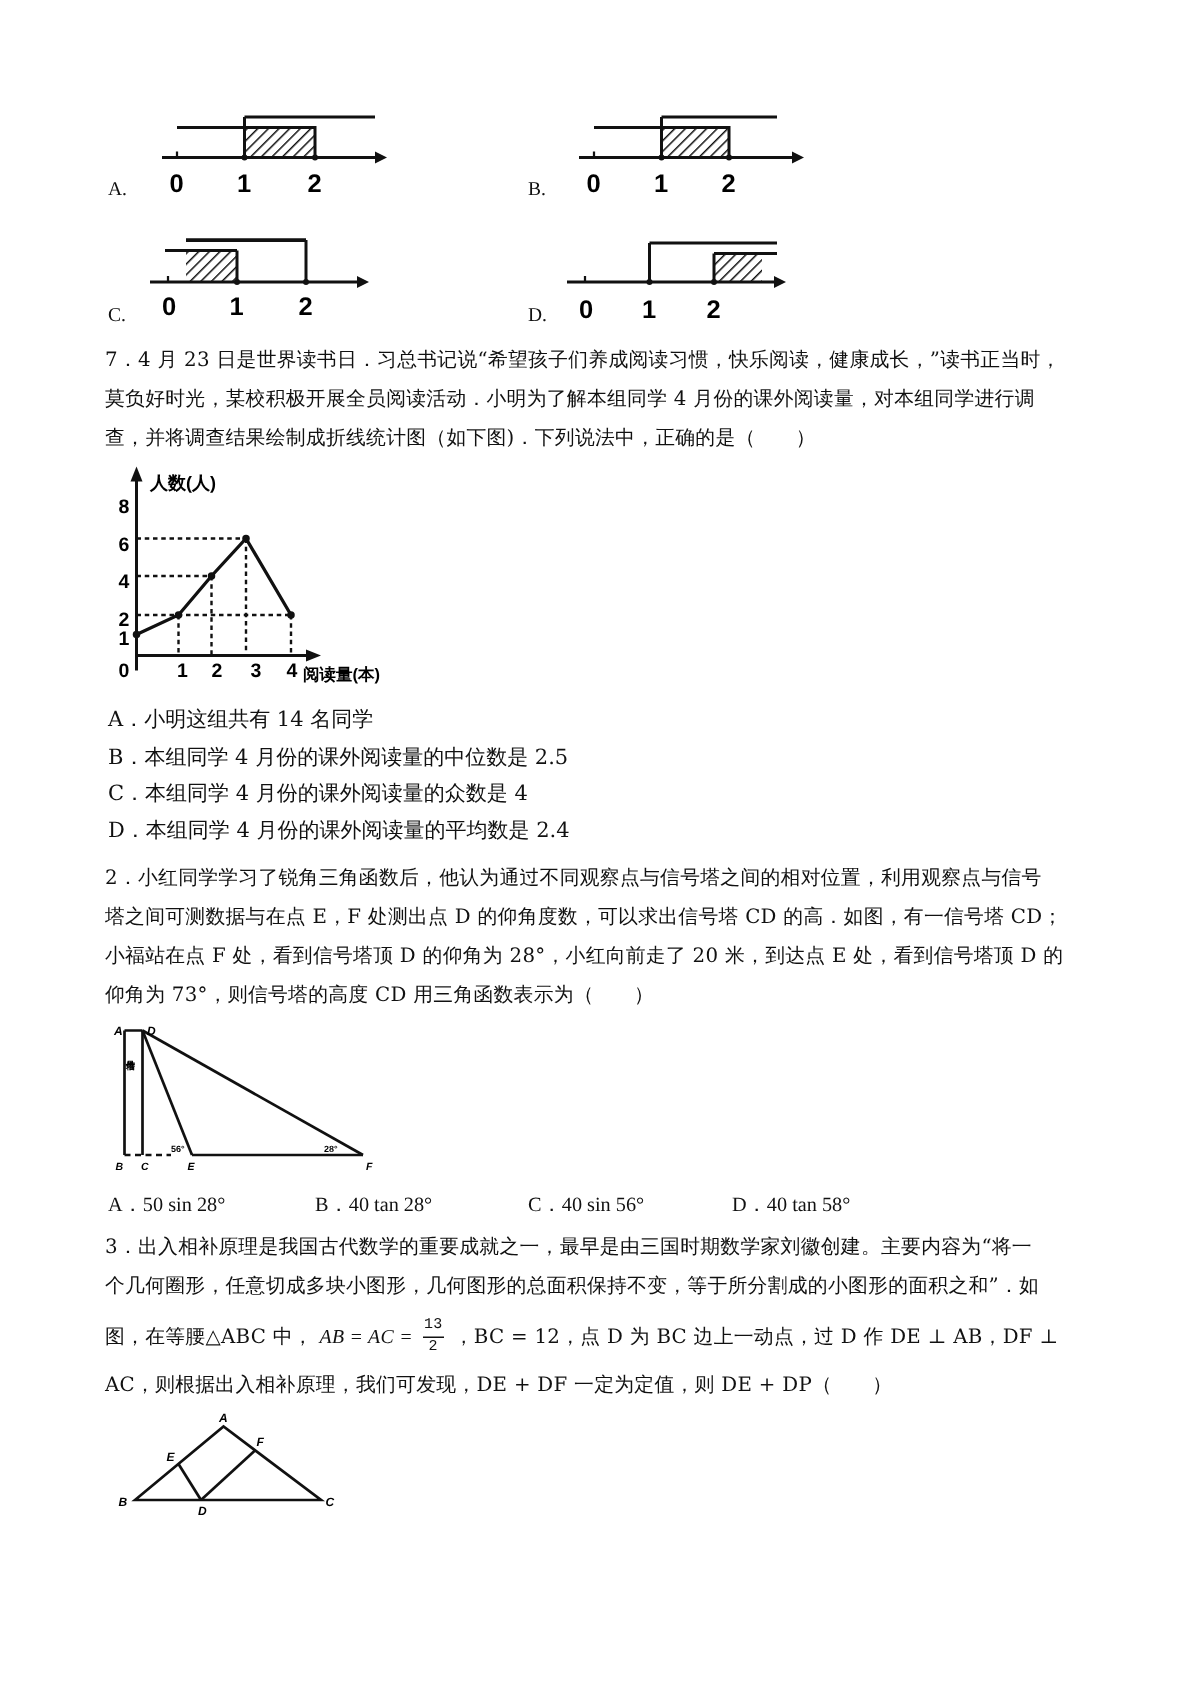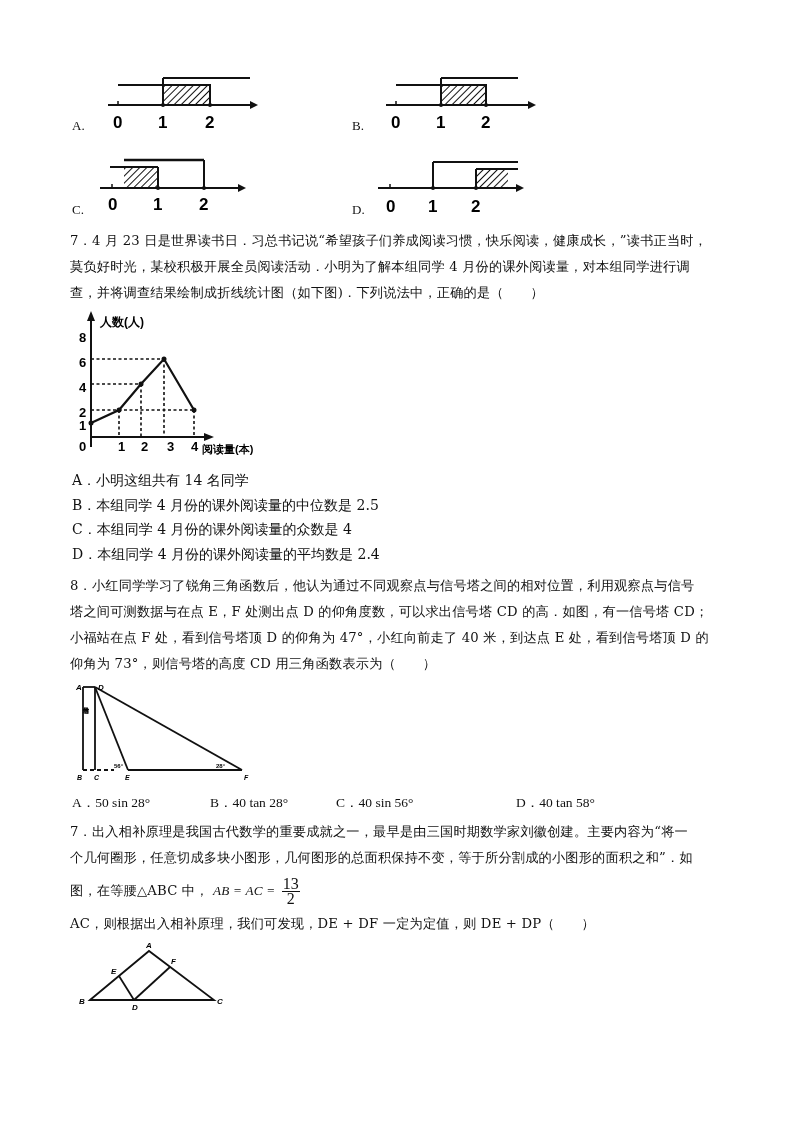"8．小红同学学习了锐角三角函数后，他认为通过不同观察点与信号塔之间的相对位置，利" span.line { text: 8 -> 2 }
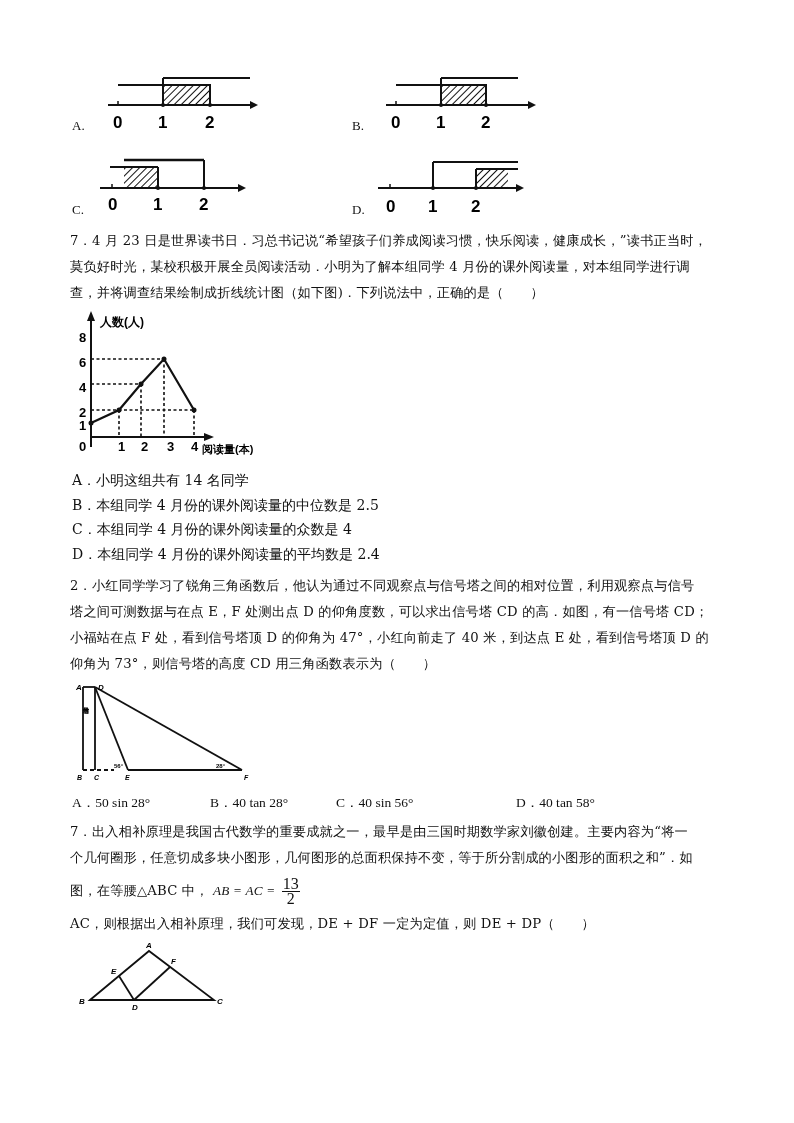"小福站在点 F 处，看到信号塔顶 D 的仰角为" span.line { text: 47°，小红向前走了 40 -> 28°，小红向前走了 20 }
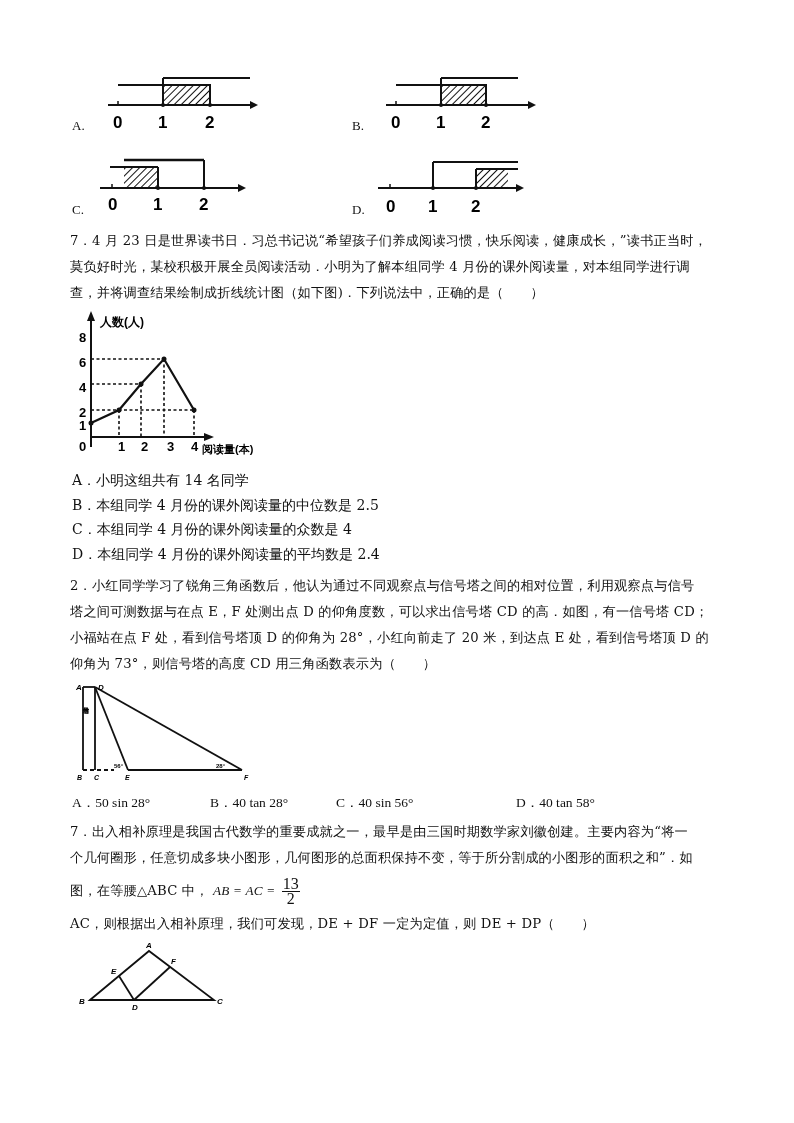"C．40 sin 56°" span { left: 264px -> 280px }
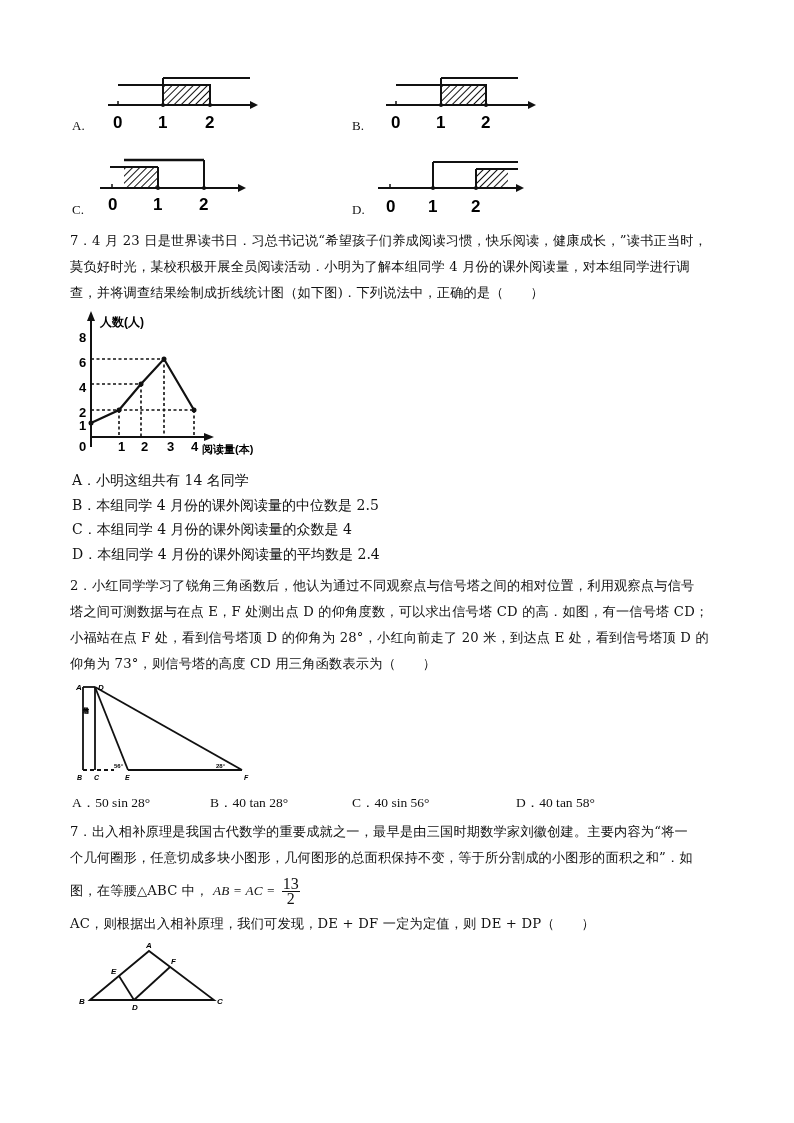"D．40 tan 58°" span { left: 444px -> 416px }
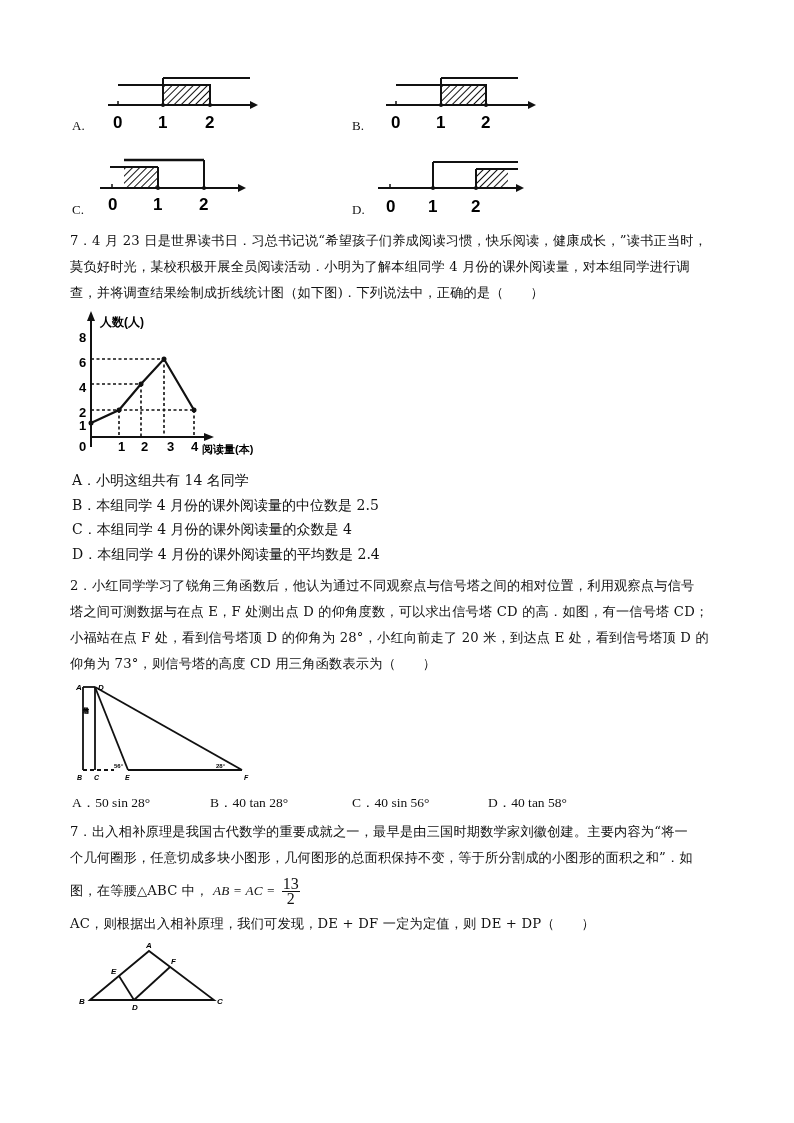"7．出入相补原理是我国古代数学的重要成就之一，最早是由三国时期数学家刘徽创建。主" span.line { text: 7 -> 3 }
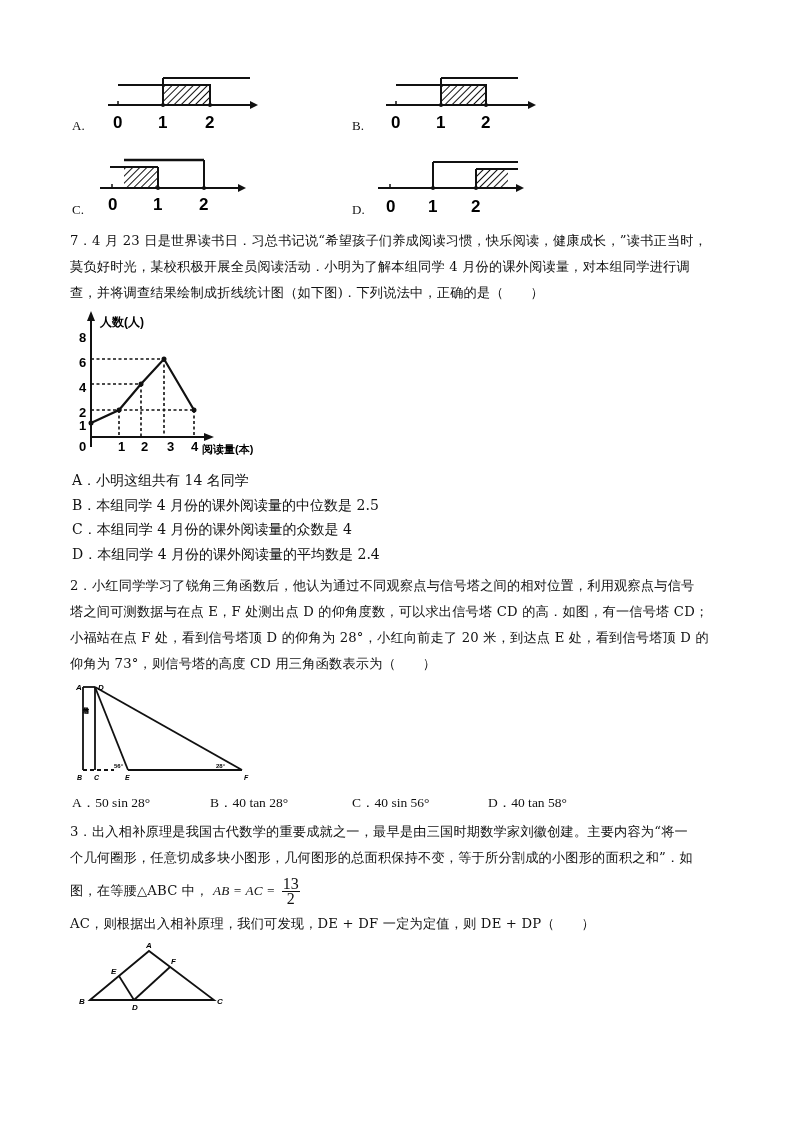"13" .frac { font-family: Liberation Serif, serif -> Liberation Mono, monospace; font-size: 16px -> 10px }
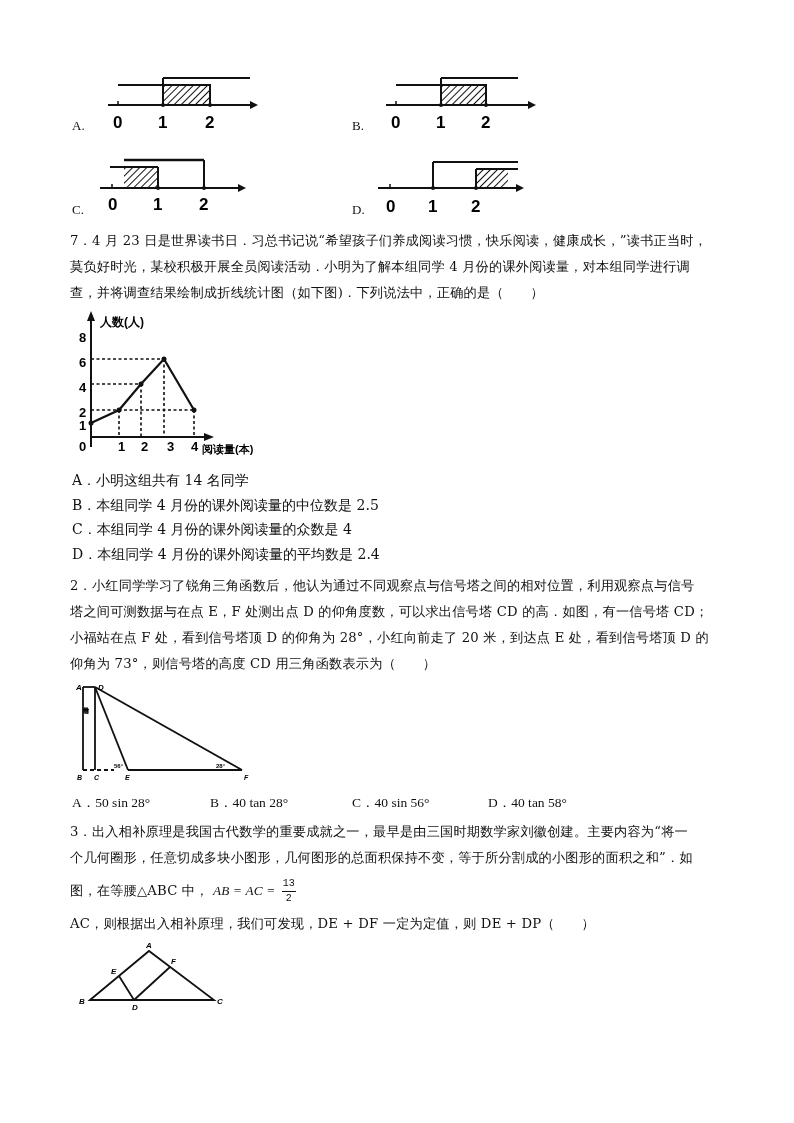"，BC = 12，点 D 为" span { html: none -> <span>，BC = 12，点 D 为 BC 边上一动点，过 D 作 DE ⊥ AB，DF ⊥</span> }
